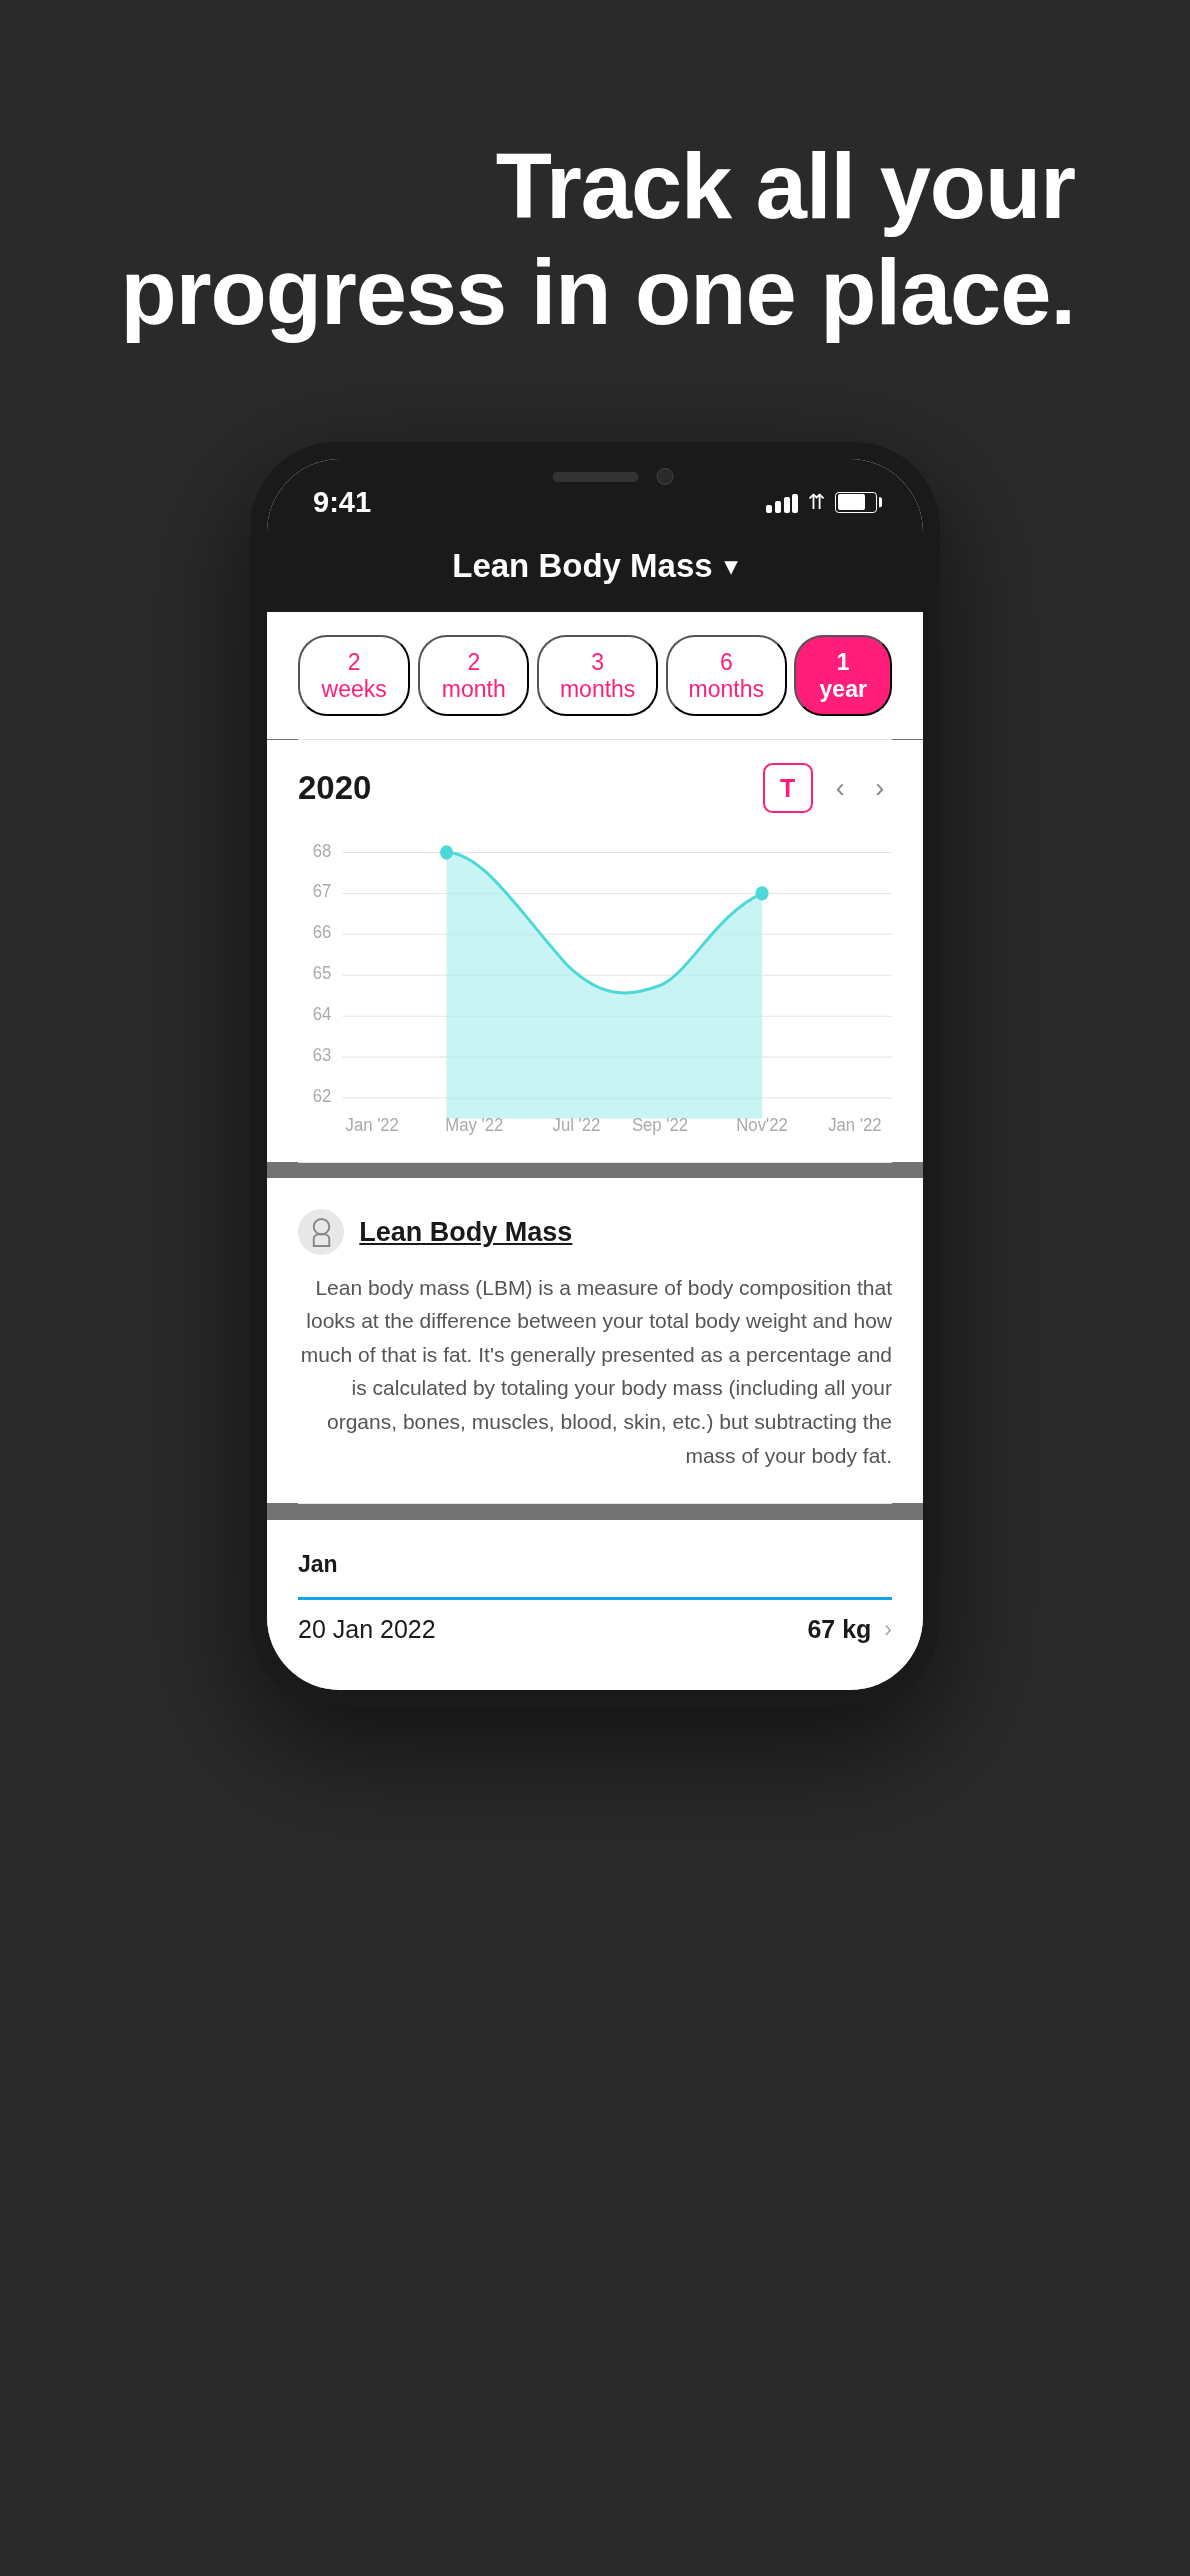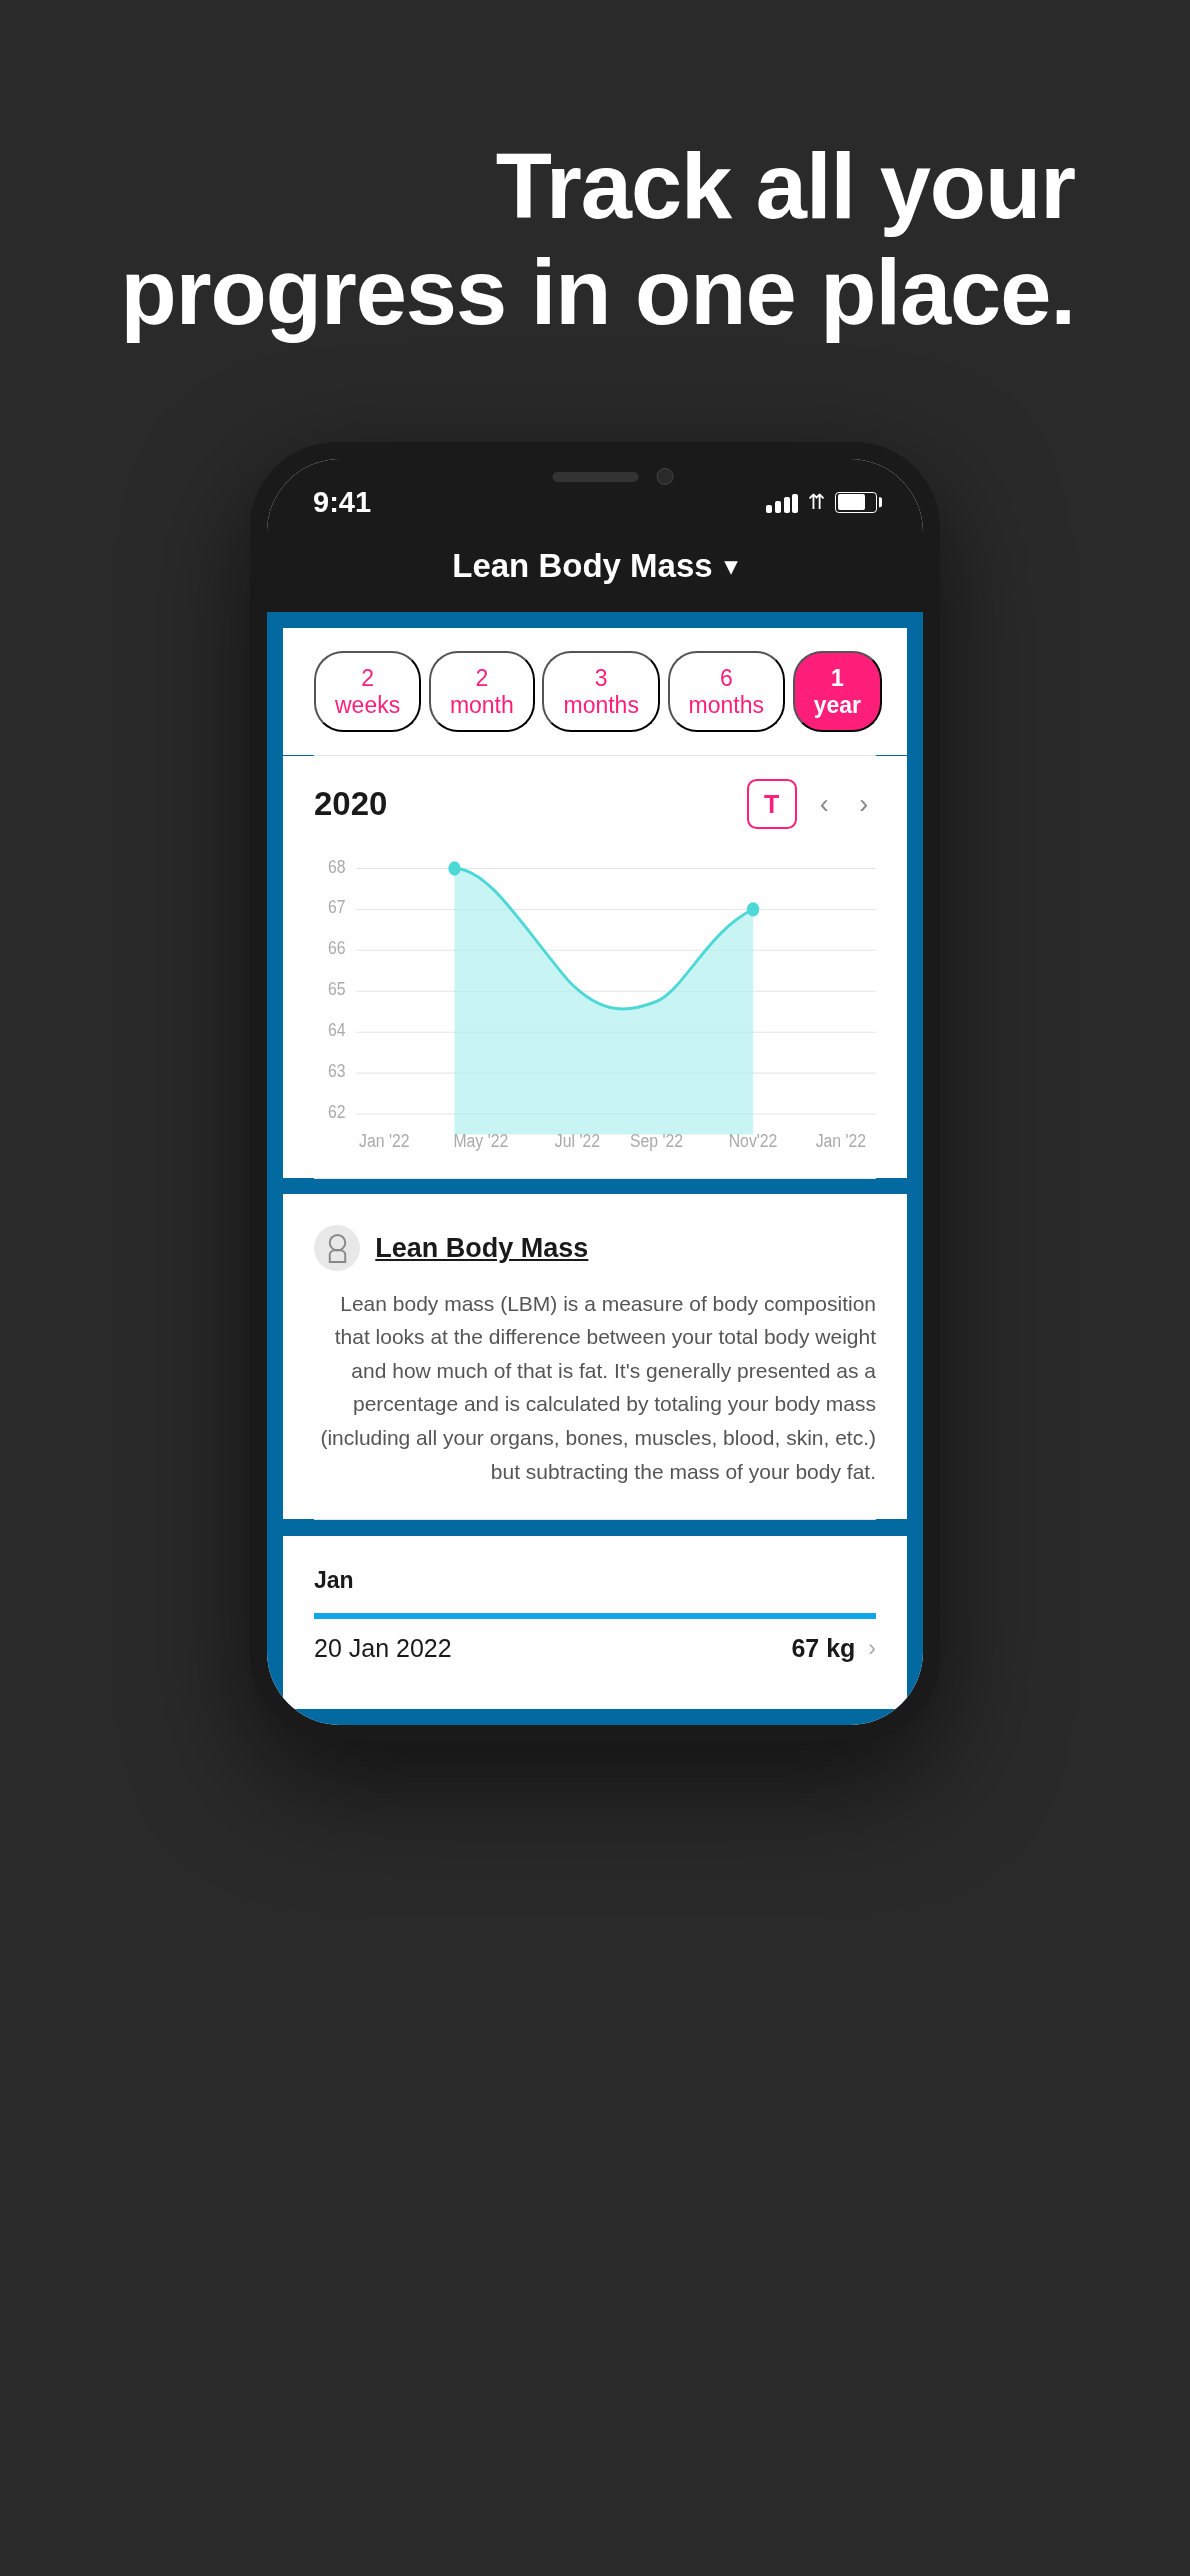"2 weeks" .app-content { background: #0369a1 -> #737373; padding: 16px -> 0 }
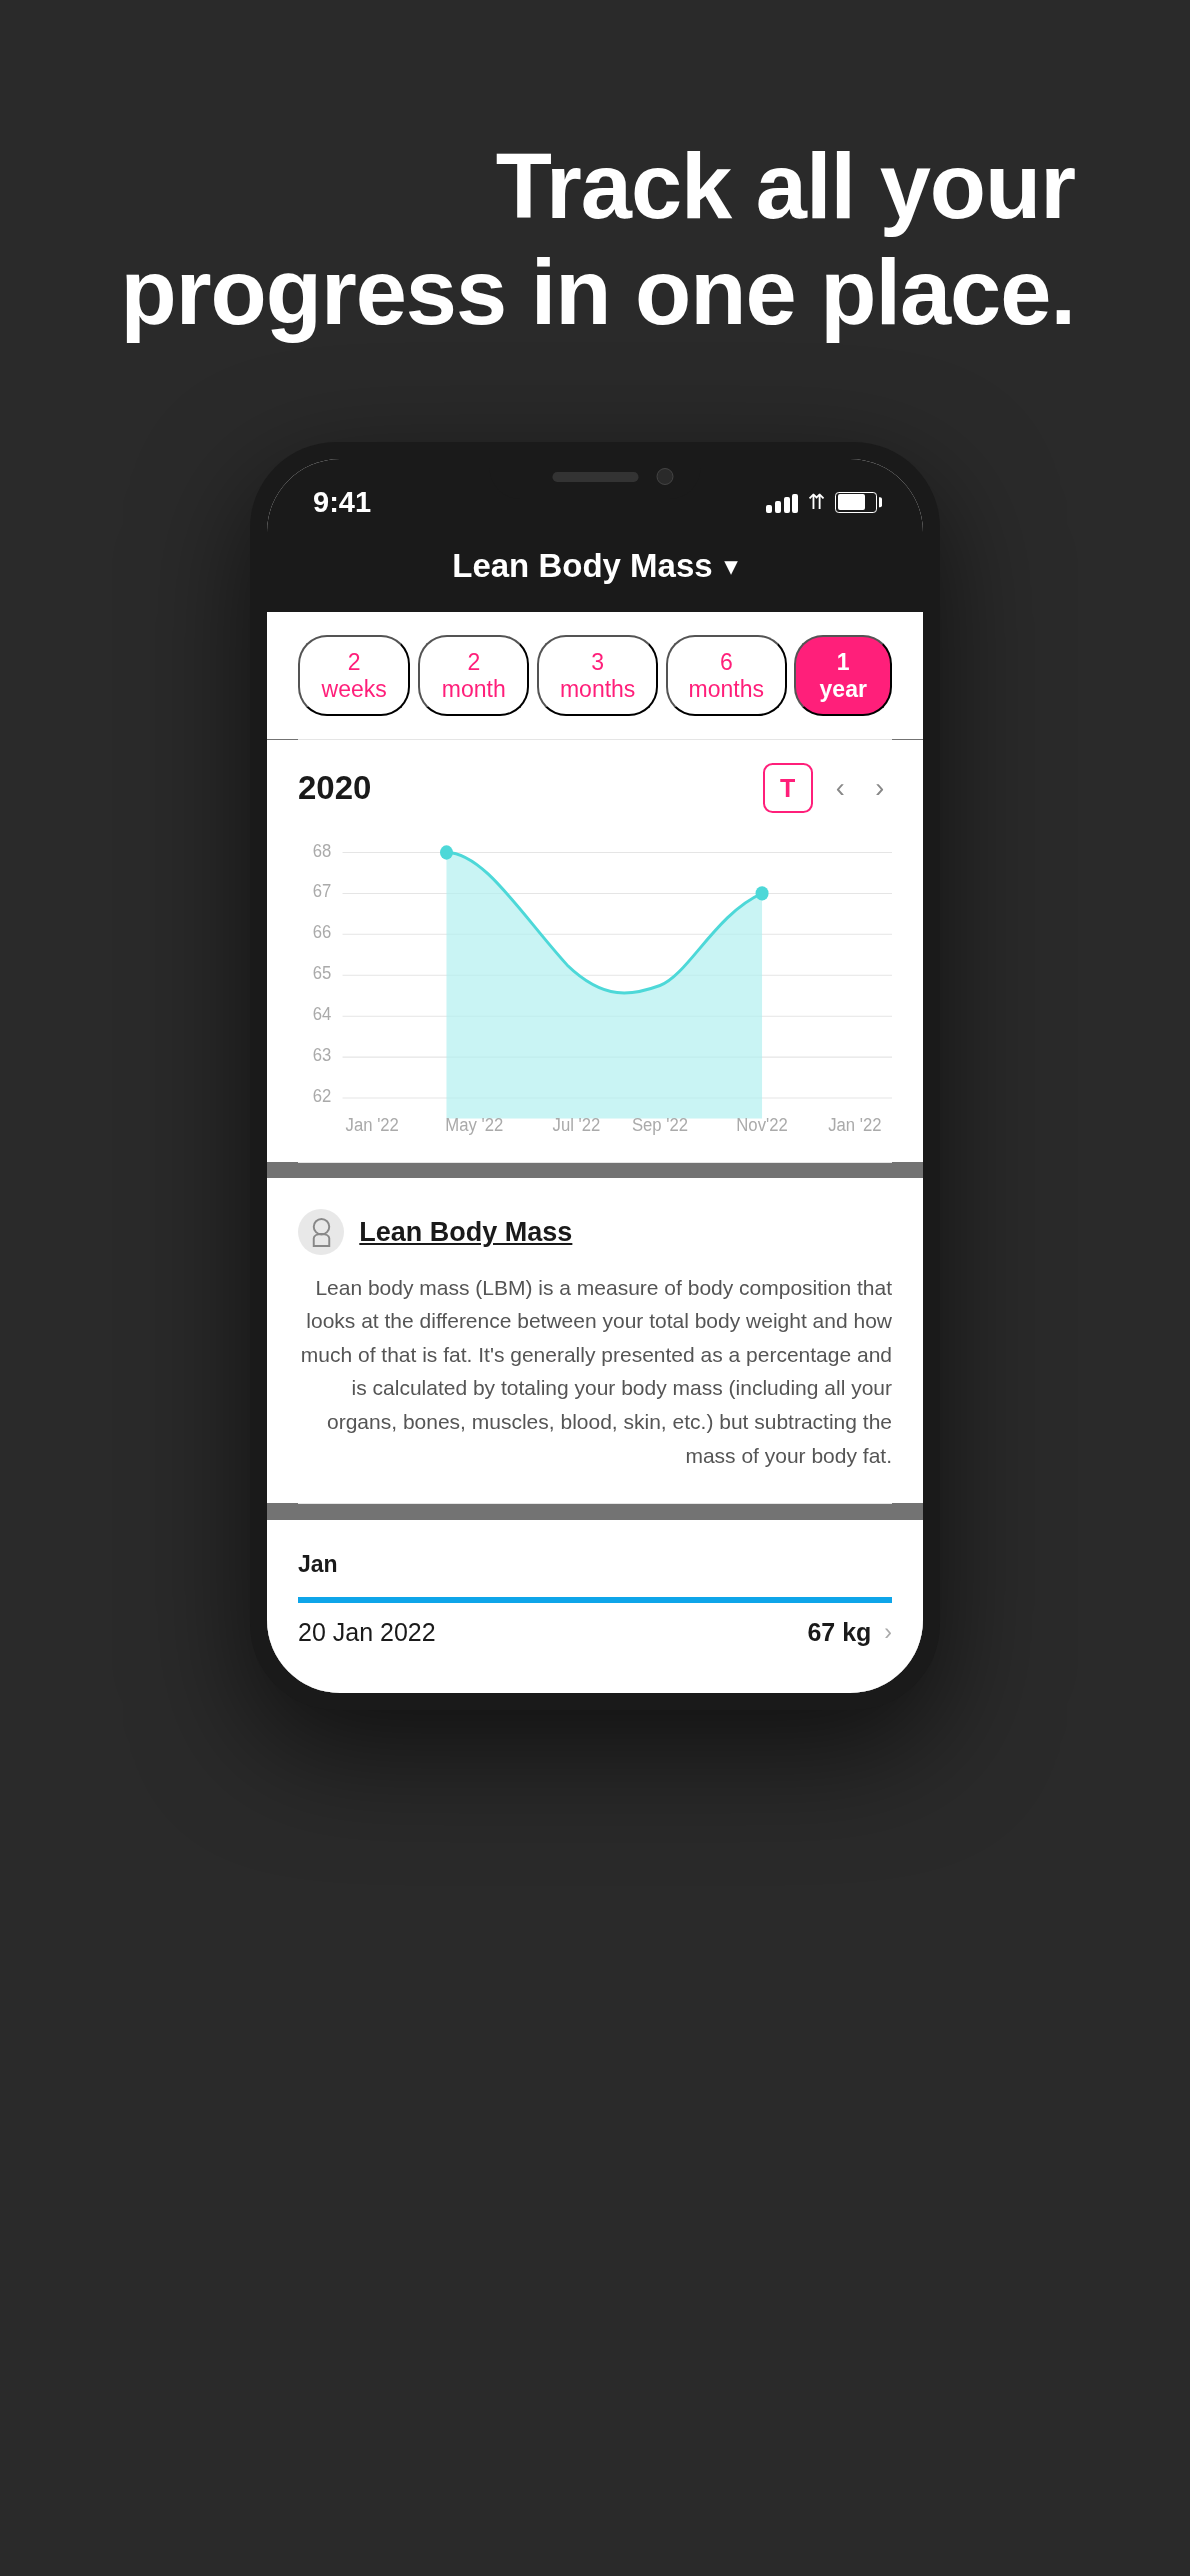"20 Jan 2022" .record-row { border-top: 6px solid #0ea5e9 -> 3px solid #0ea5e9 }
